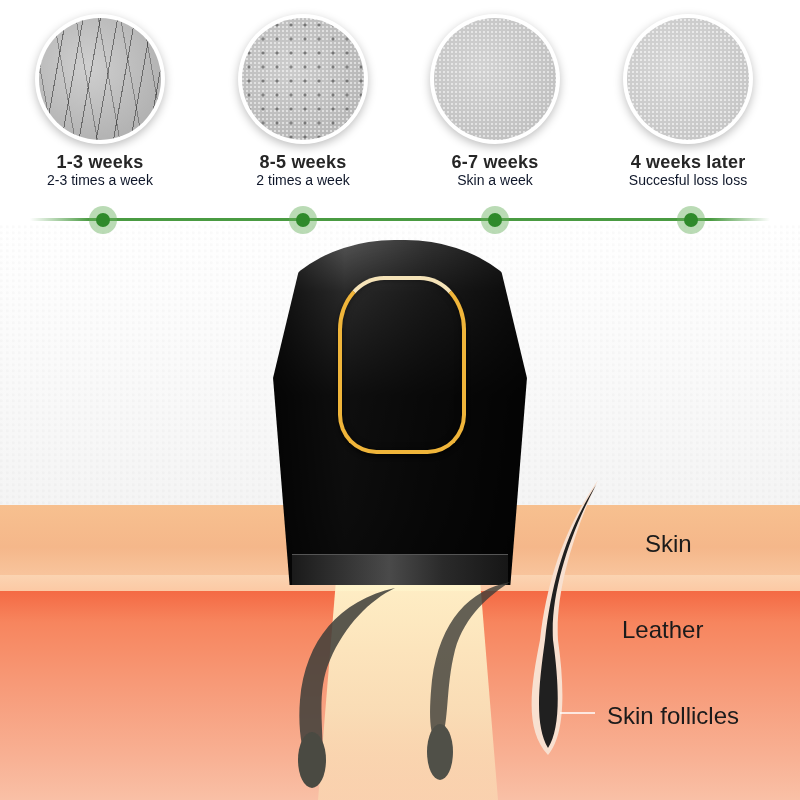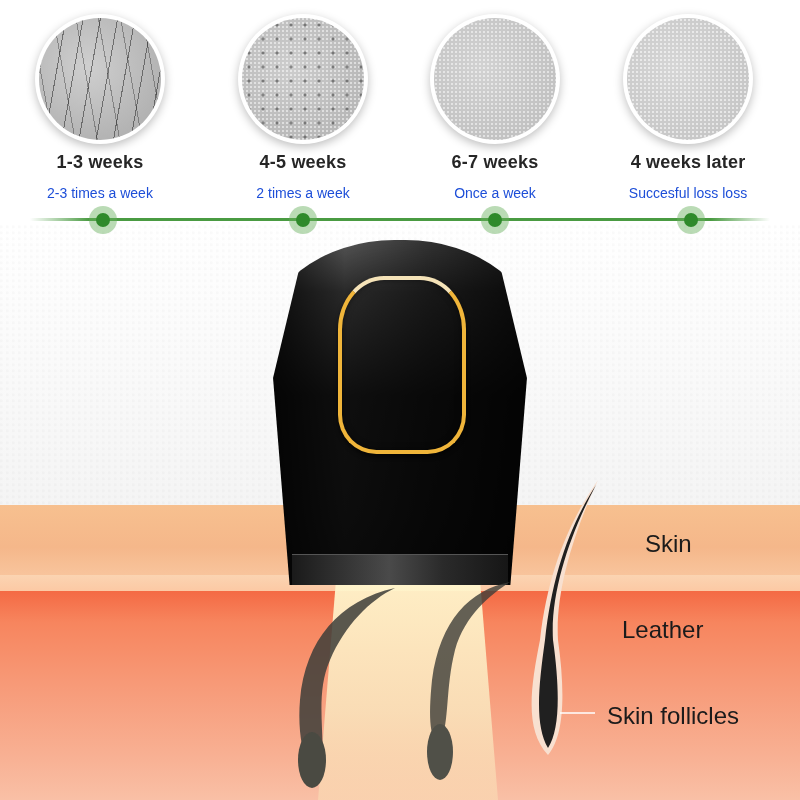"4-5 weeks" div.step-title { text: 4-5 -> 8-5 }
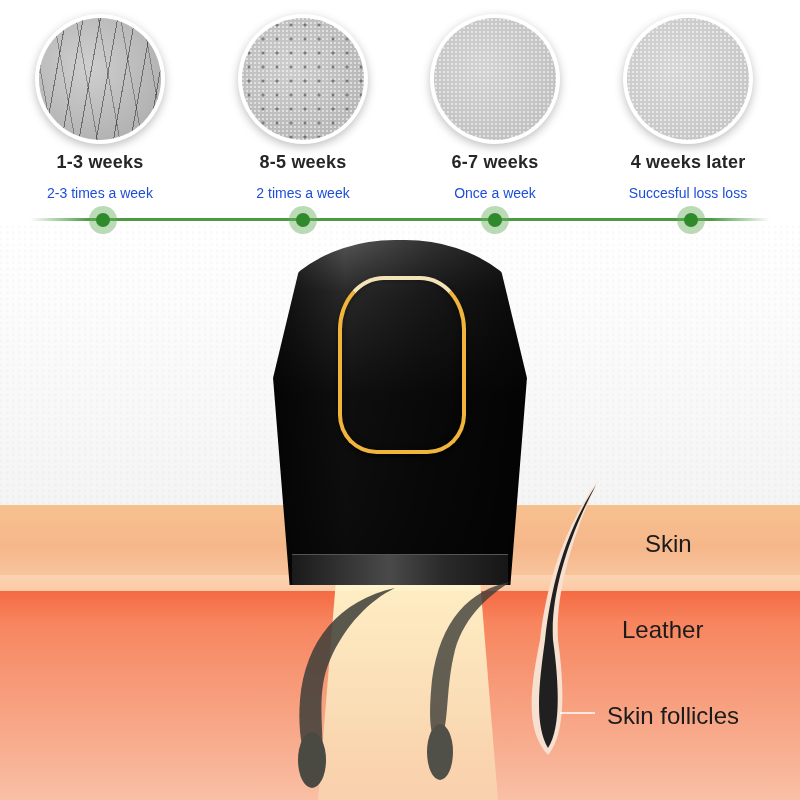"2-3 times a week" .step-sub { color: #1d4ed8 -> #0f172a; top: 185px -> 172px }
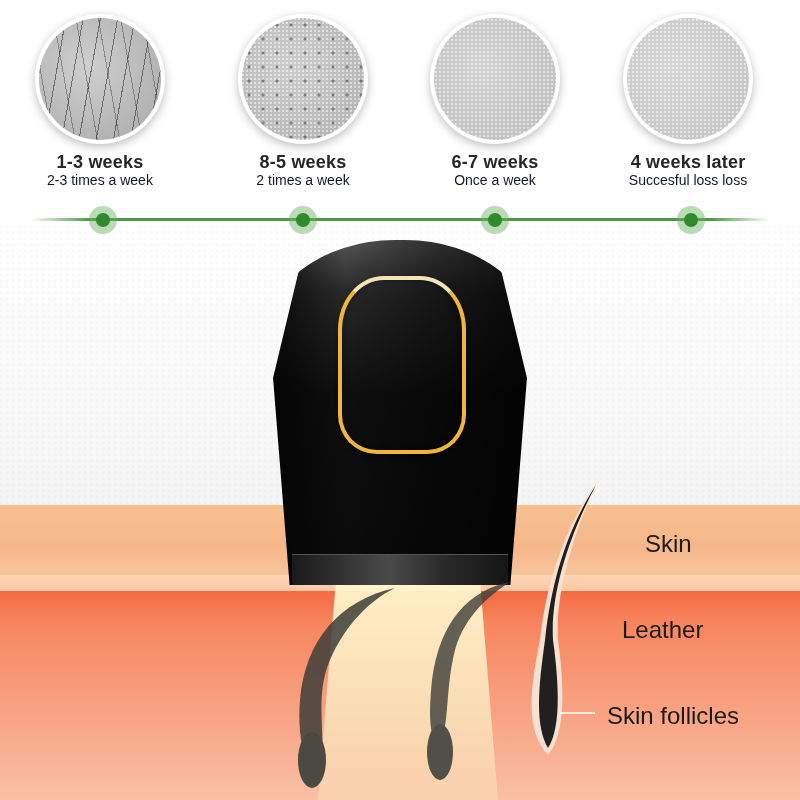"Once a week" div.step-sub { text: Once -> Skin }
